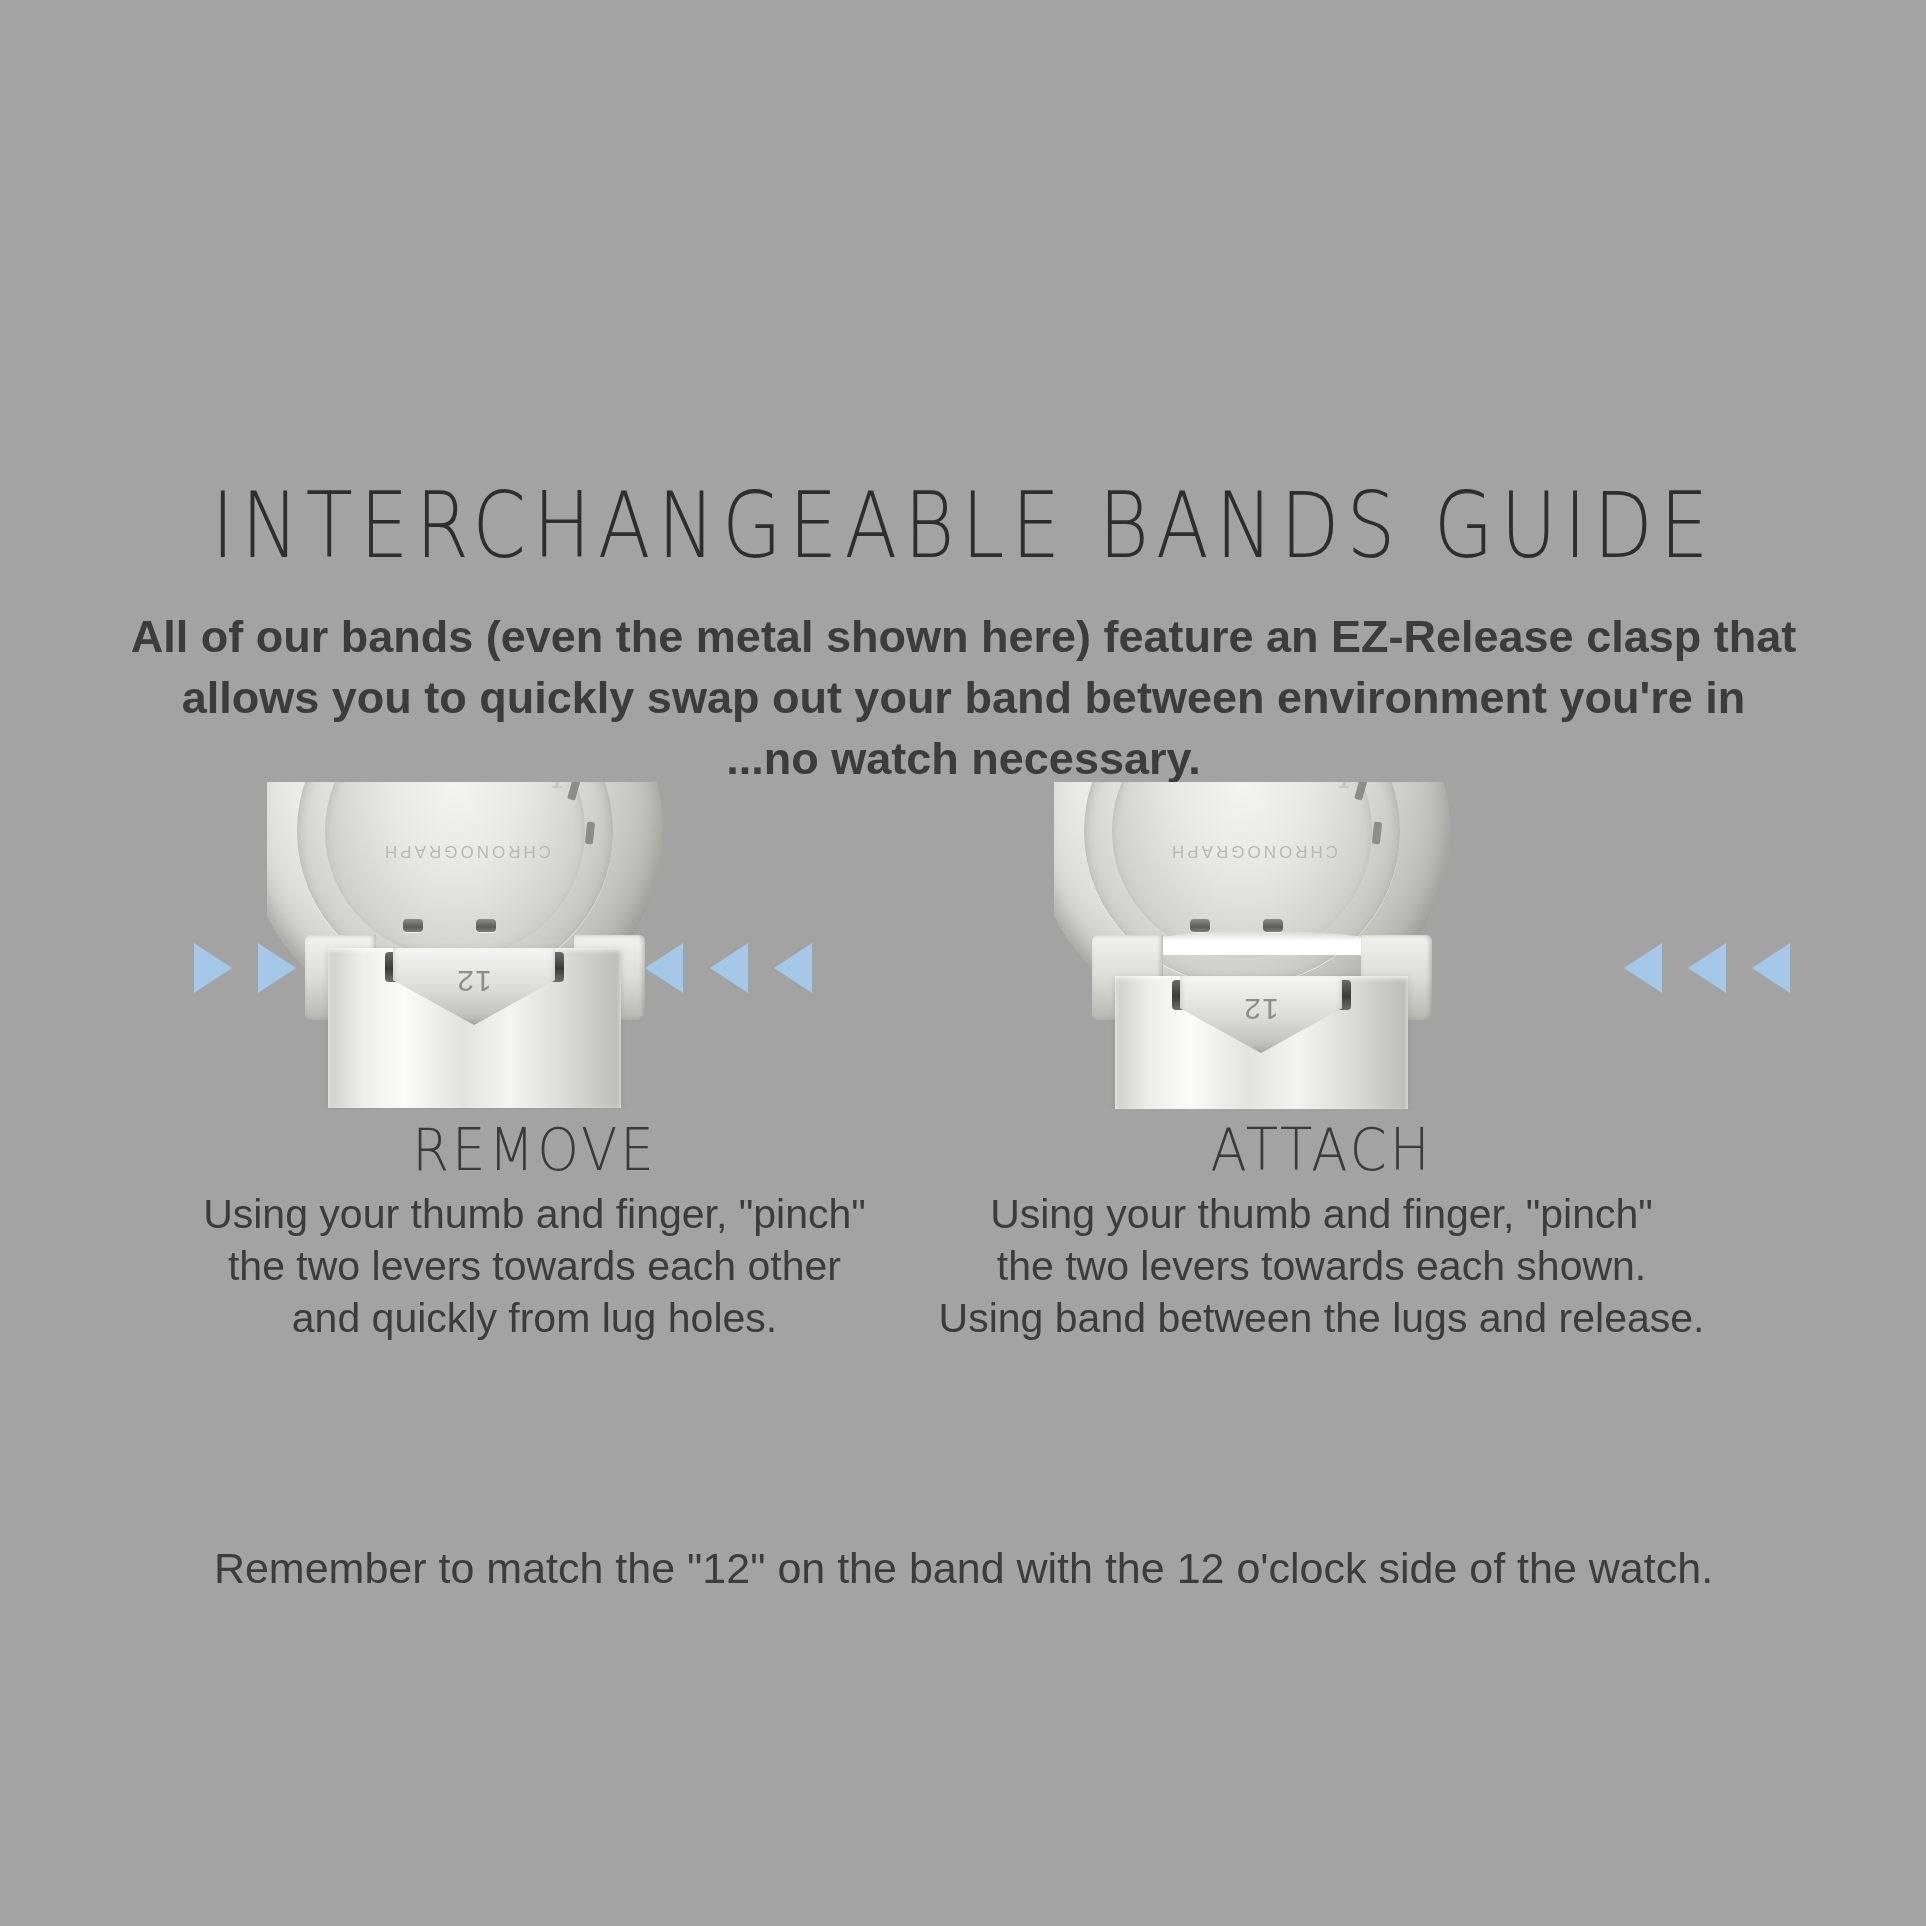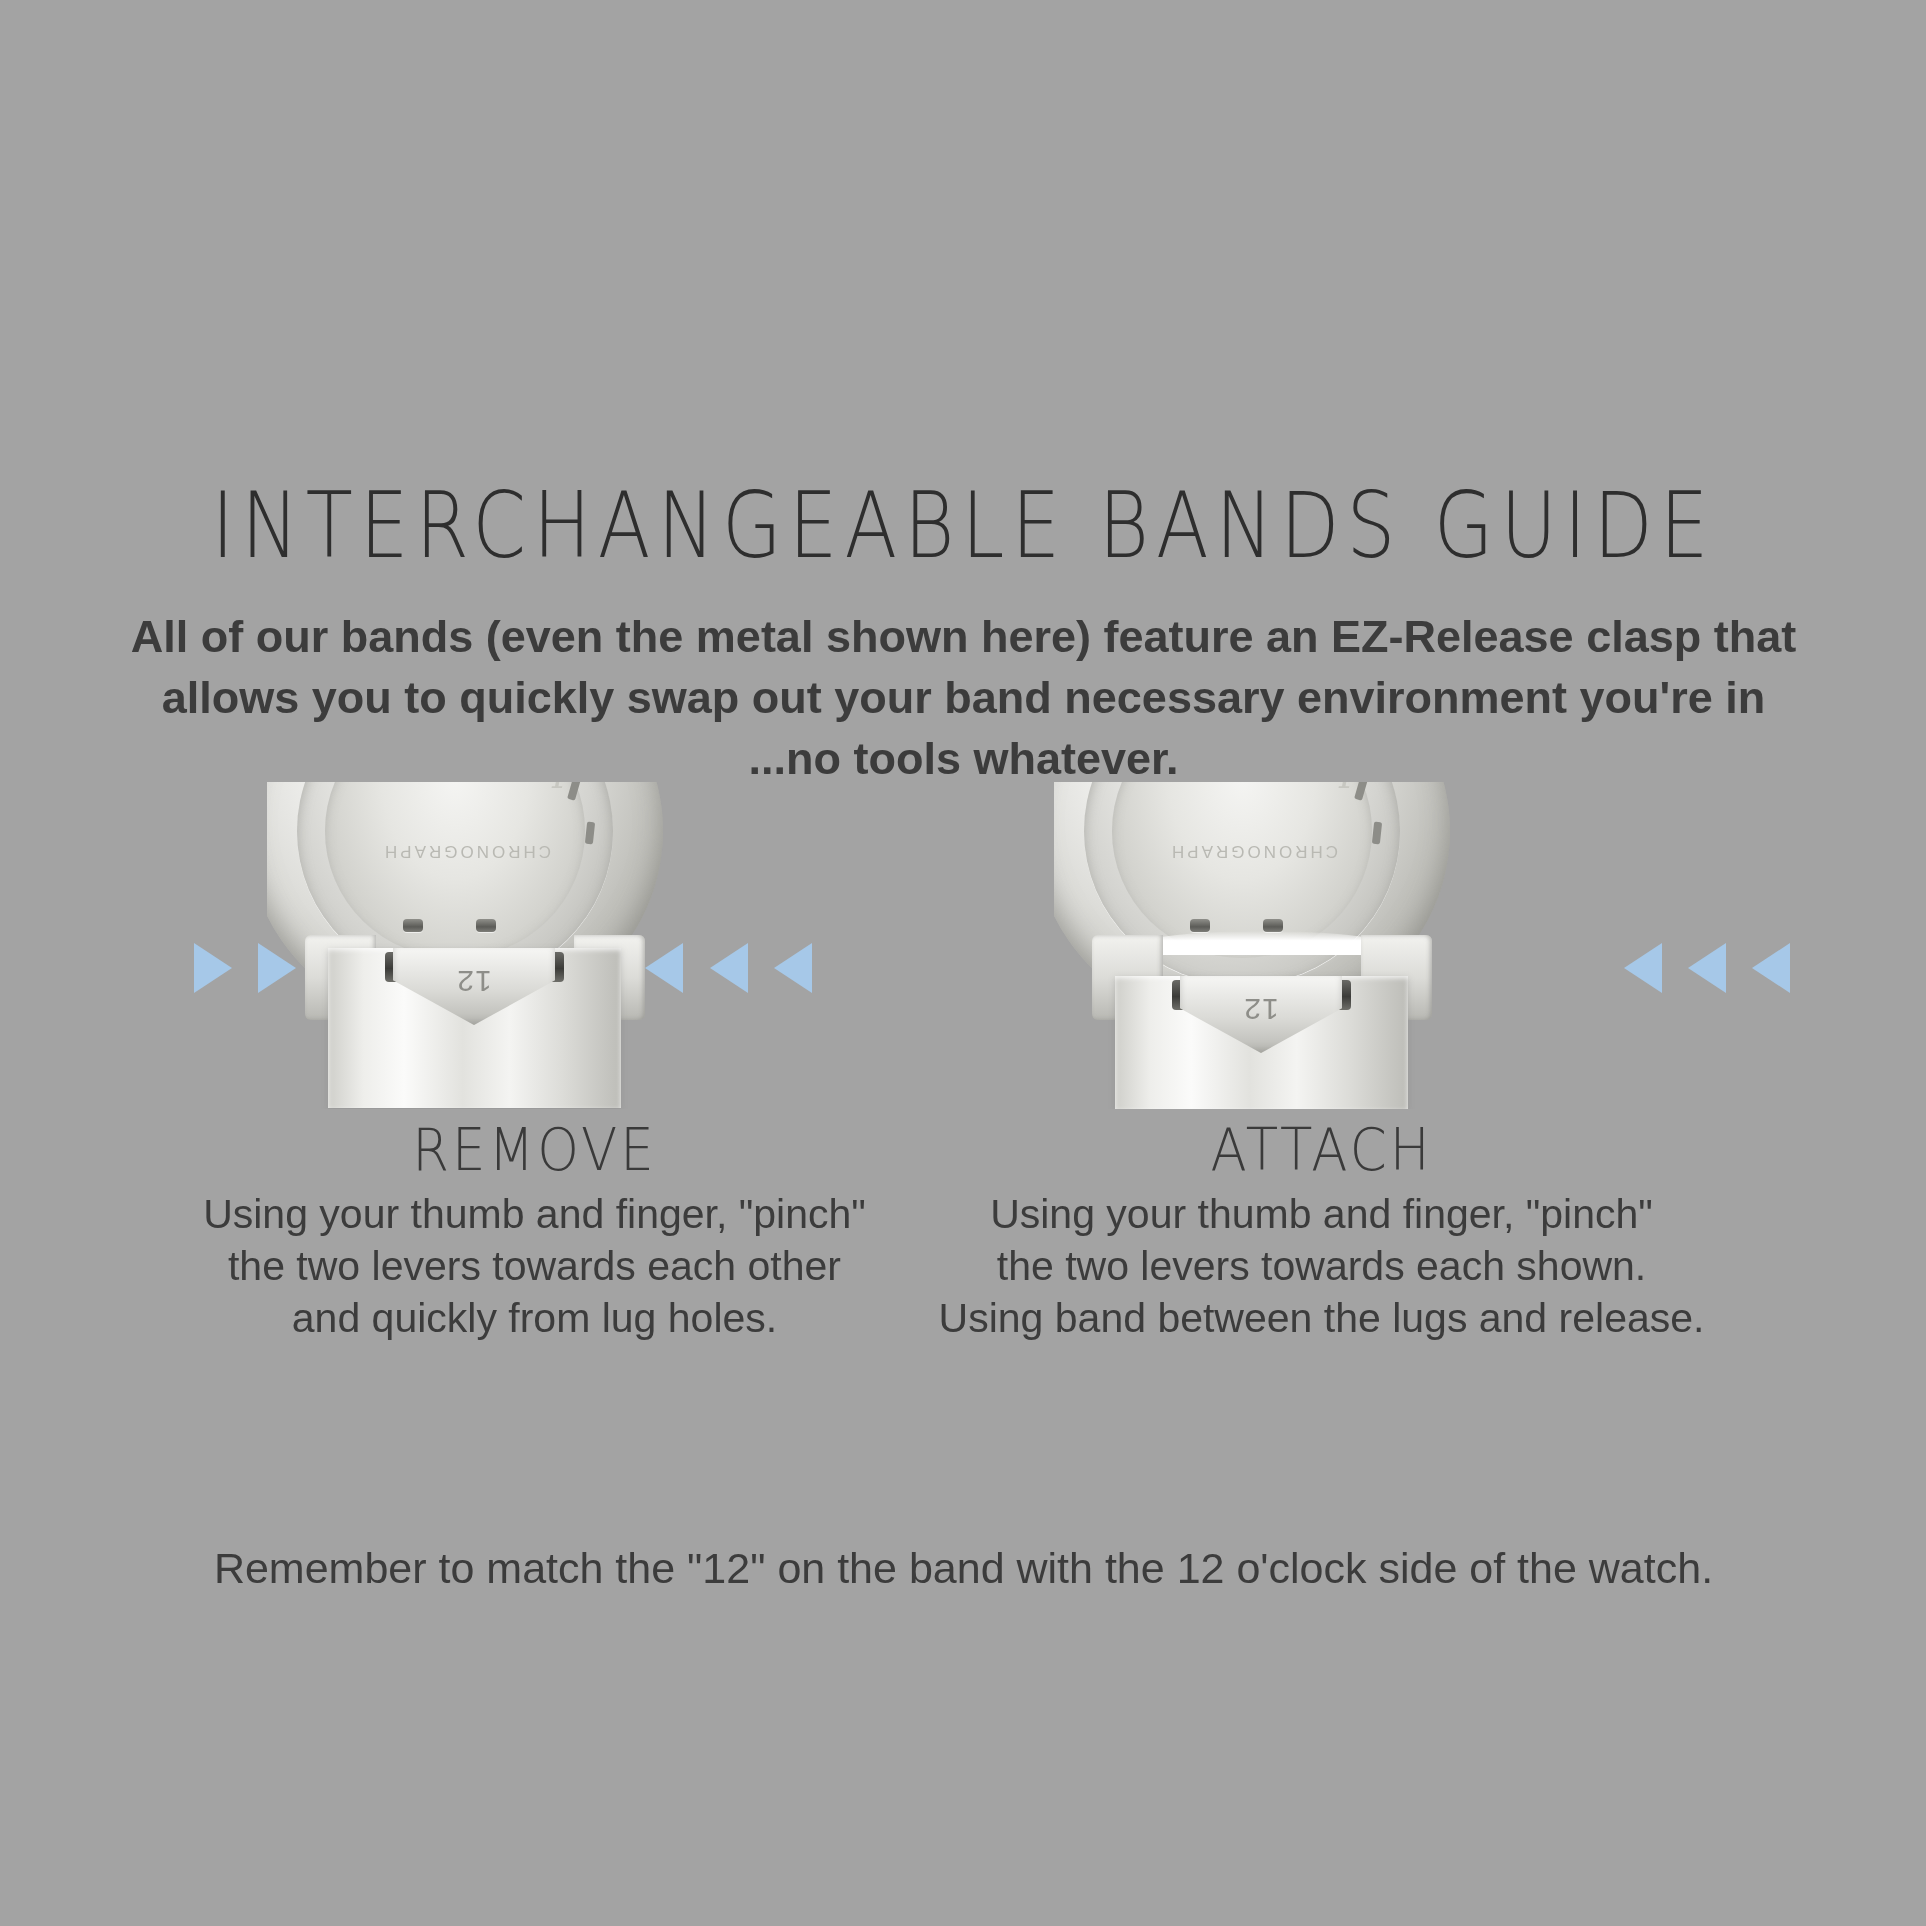"allows you to quickly swap" span.line { text: necessary -> between }
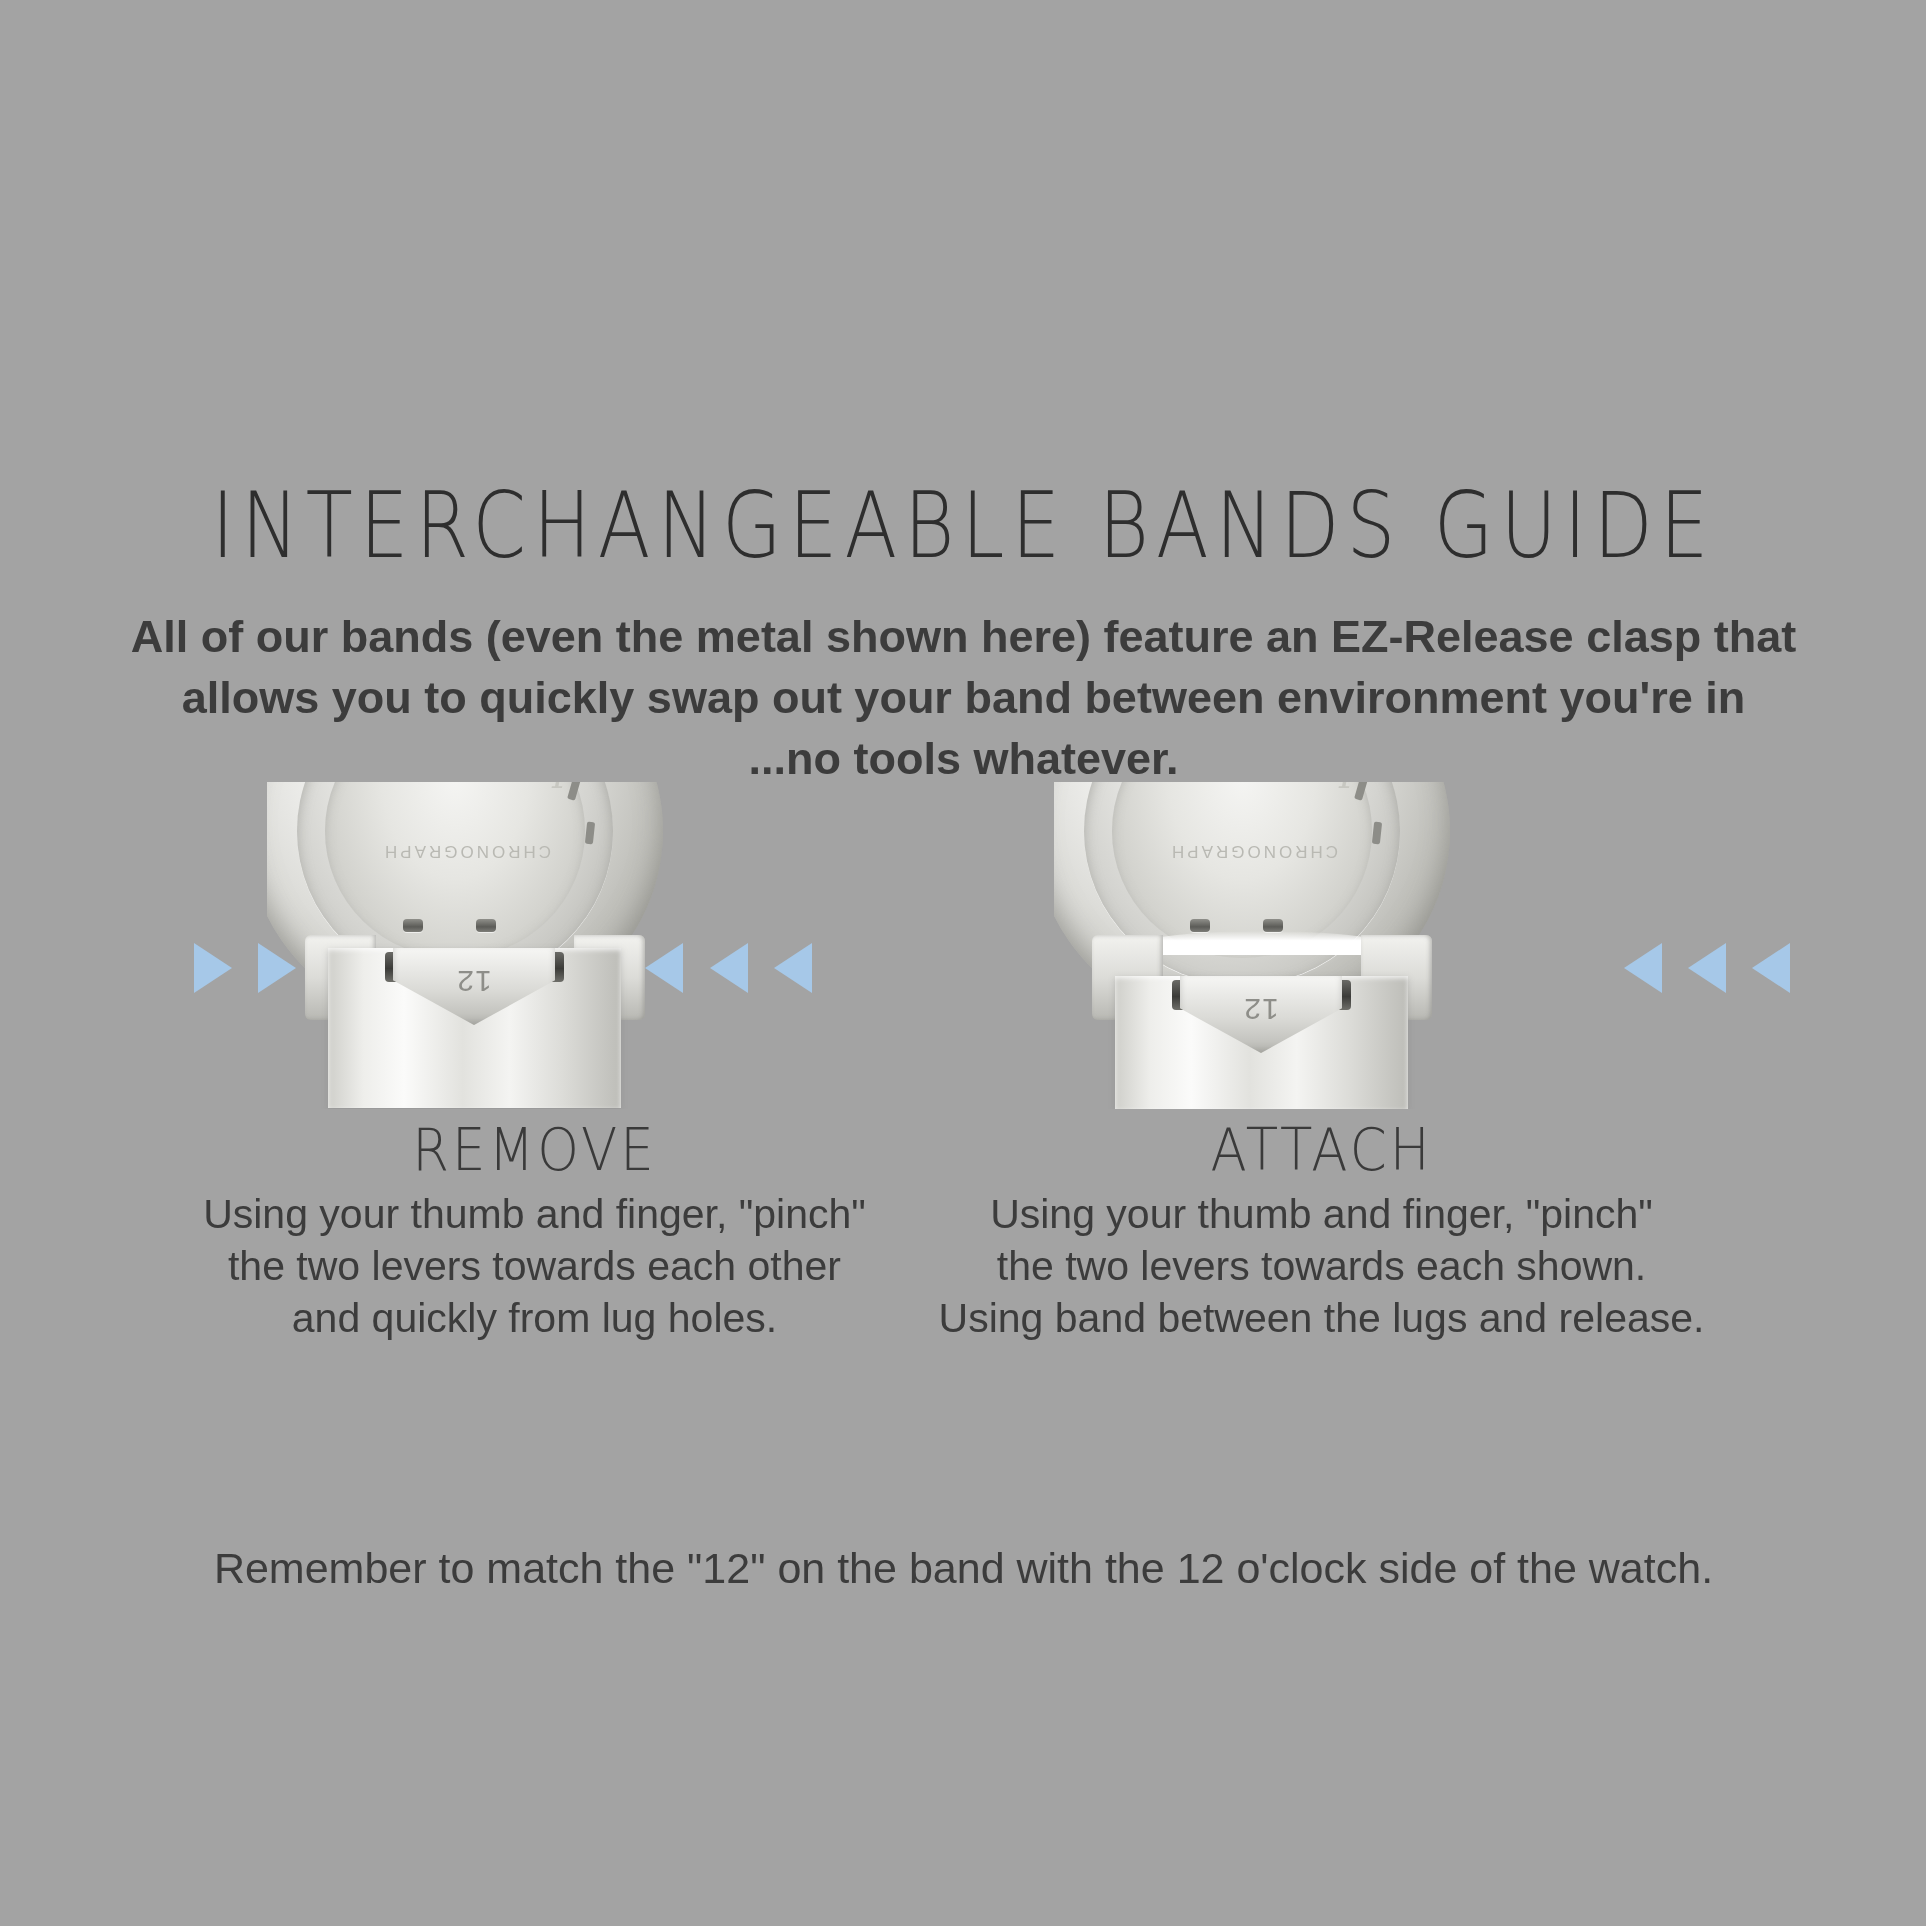"...no tools whatever." span.line { text: tools whatever -> watch necessary }
